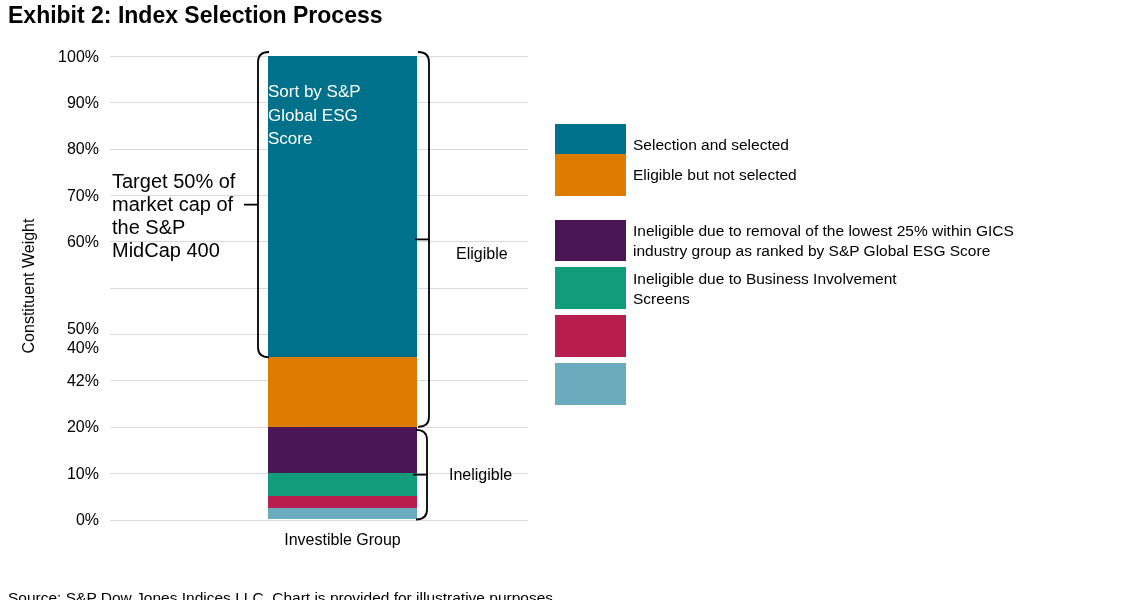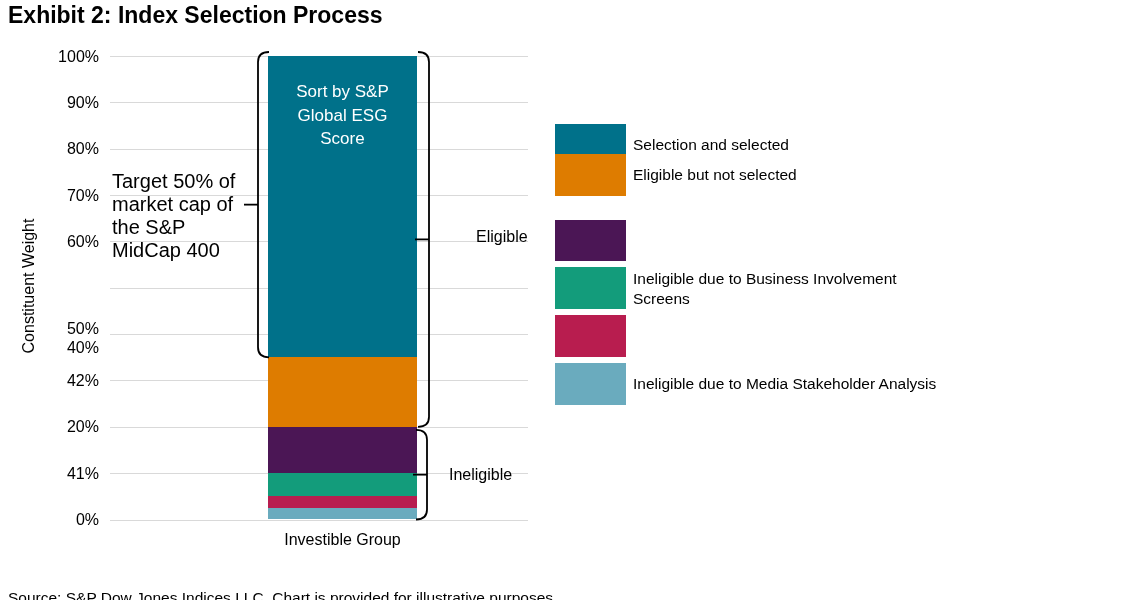"Sort by S&P" .bar-label { text-align: center -> none }
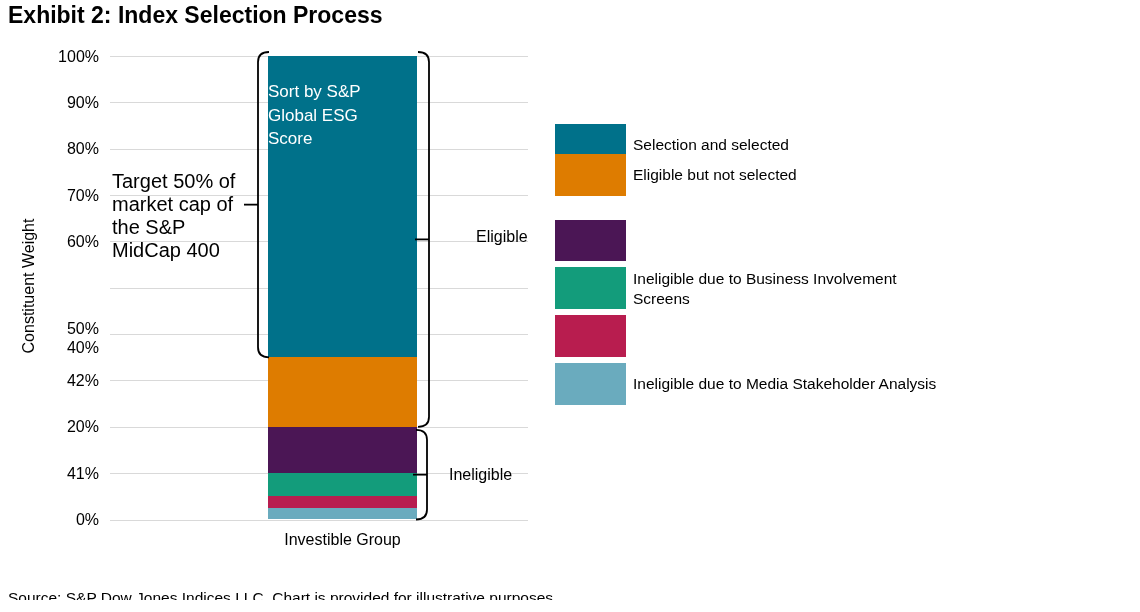"Ineligible due to removal of" div.legend-text { html: none -> <div> <div>Ineligible due to removal of the lowest 25% within GICS</div> <div>industry group as ranked by S&amp;P Global ESG Score</div> </div> }
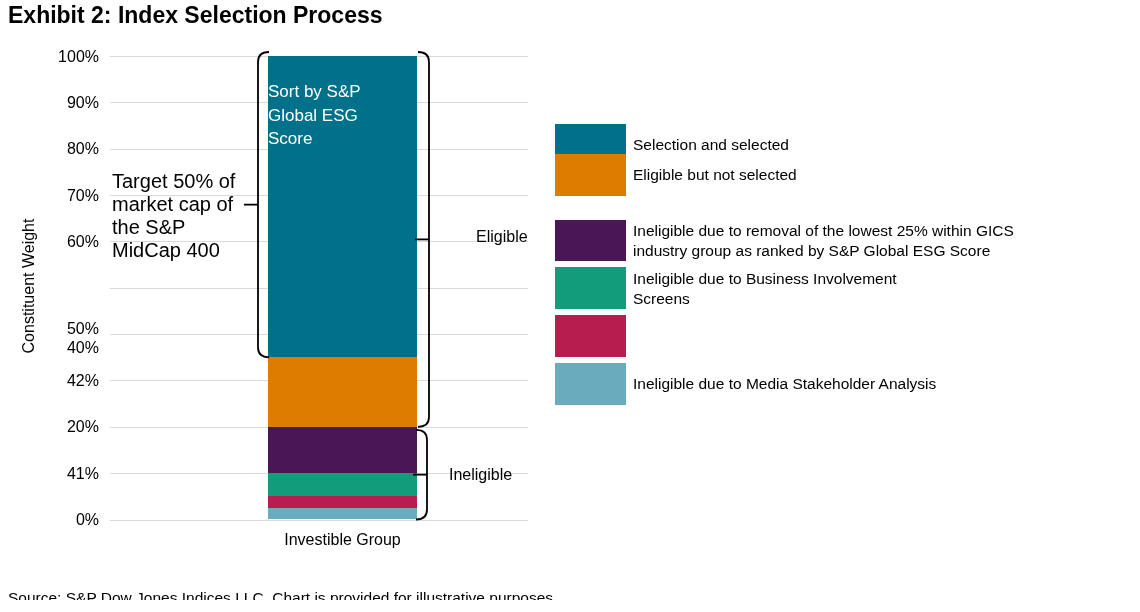"Eligible" div.brace-label { margin-left: 20px -> none; top: 226px -> 243px }
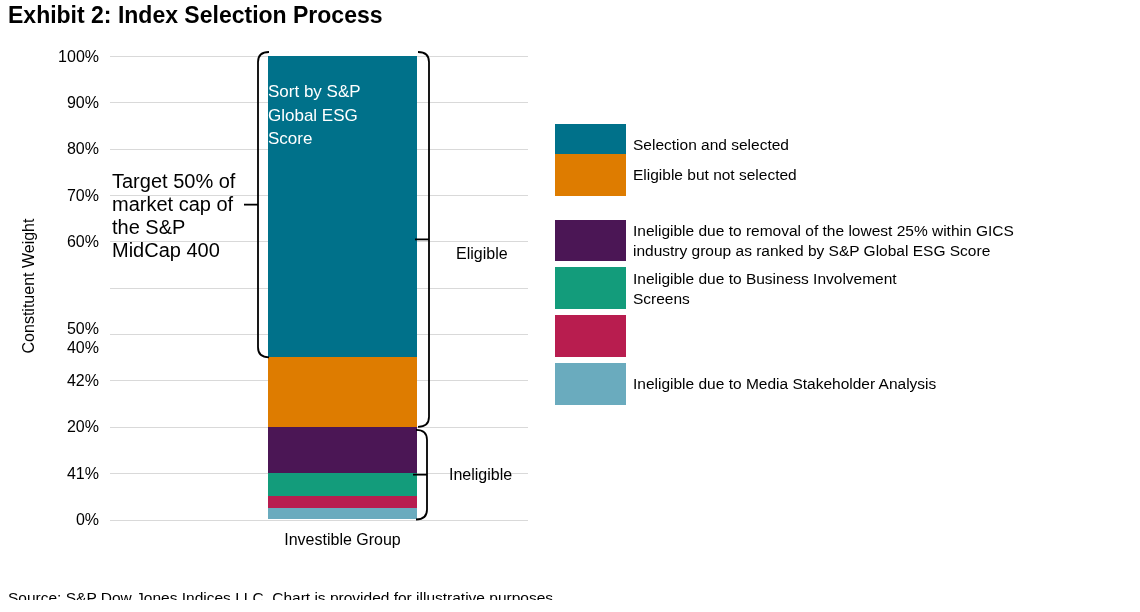"Ineligible due to Media Stakeholder" div.legend-text { html: <div> <div>Ineligible due to Media Stakeholder Analysis</div> </div> -> none }
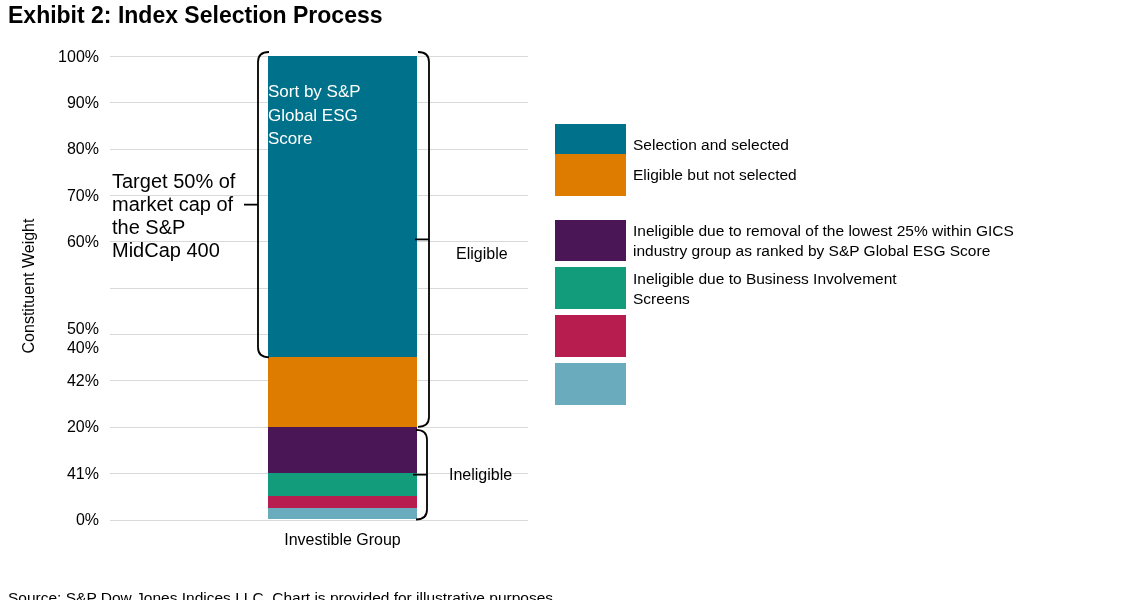"41%" div.ytick { text: 41% -> 10% }
